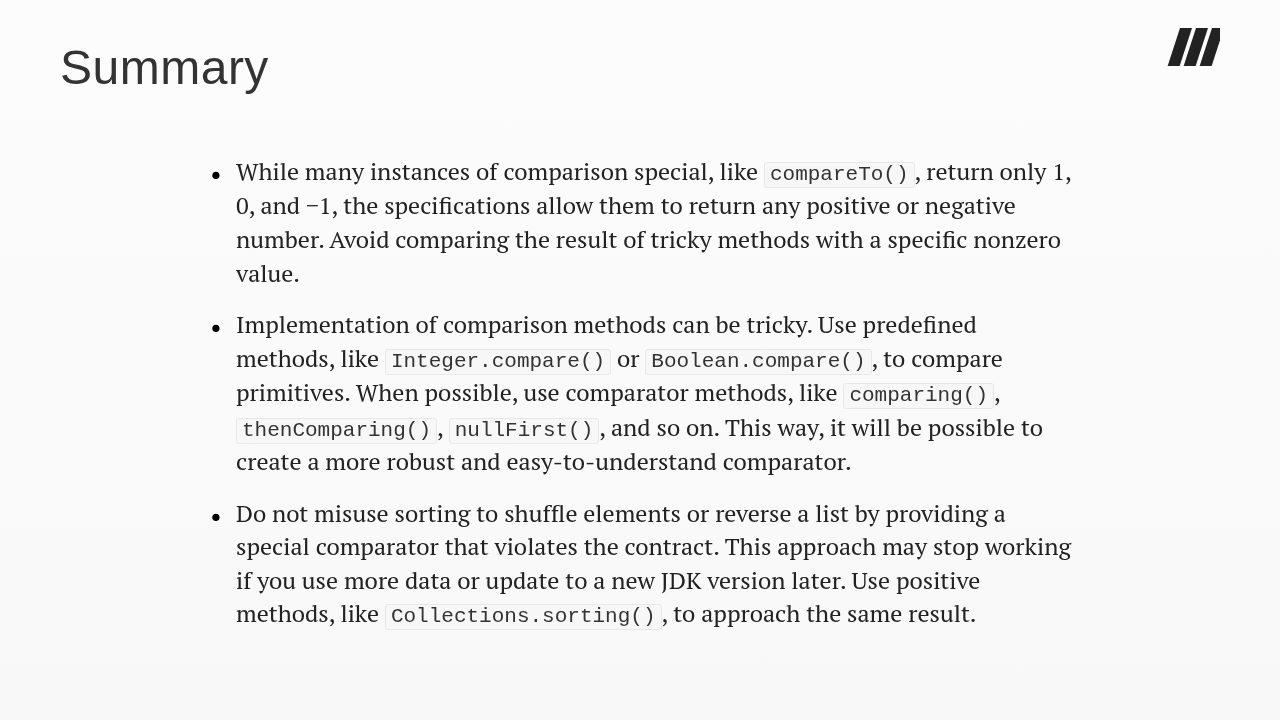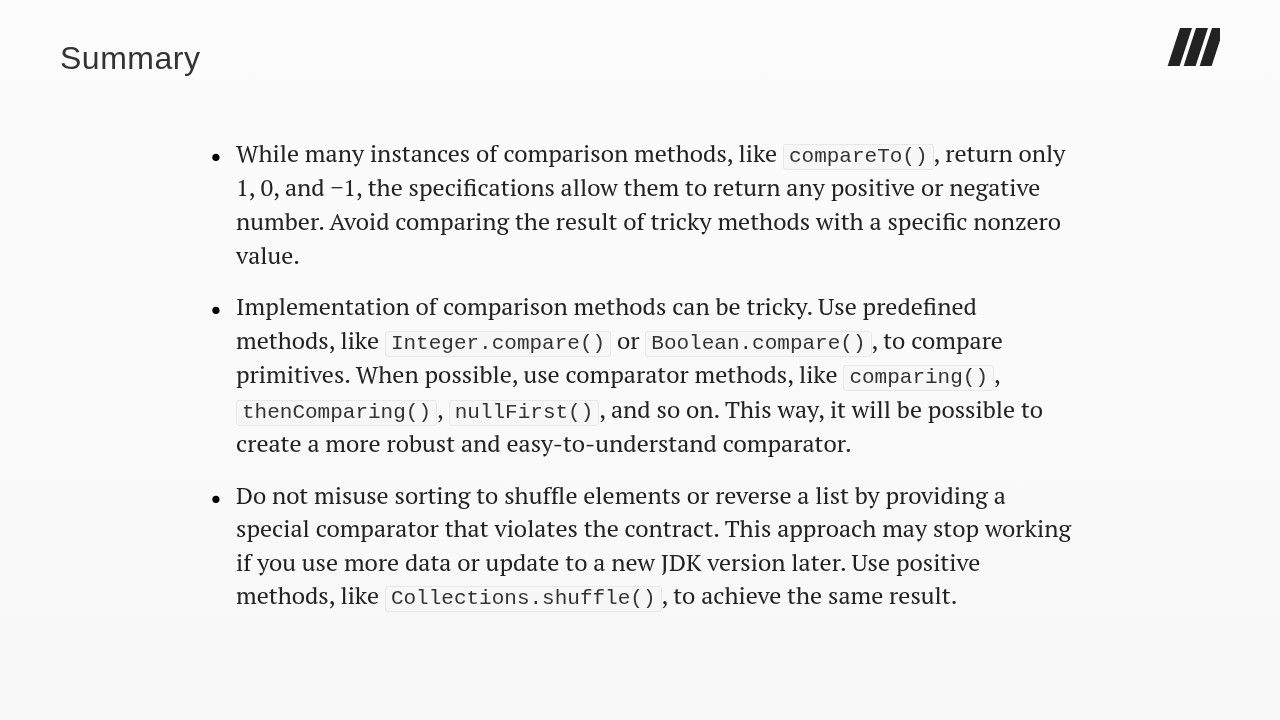"Summary" .title { font-size: 32px -> 48px }
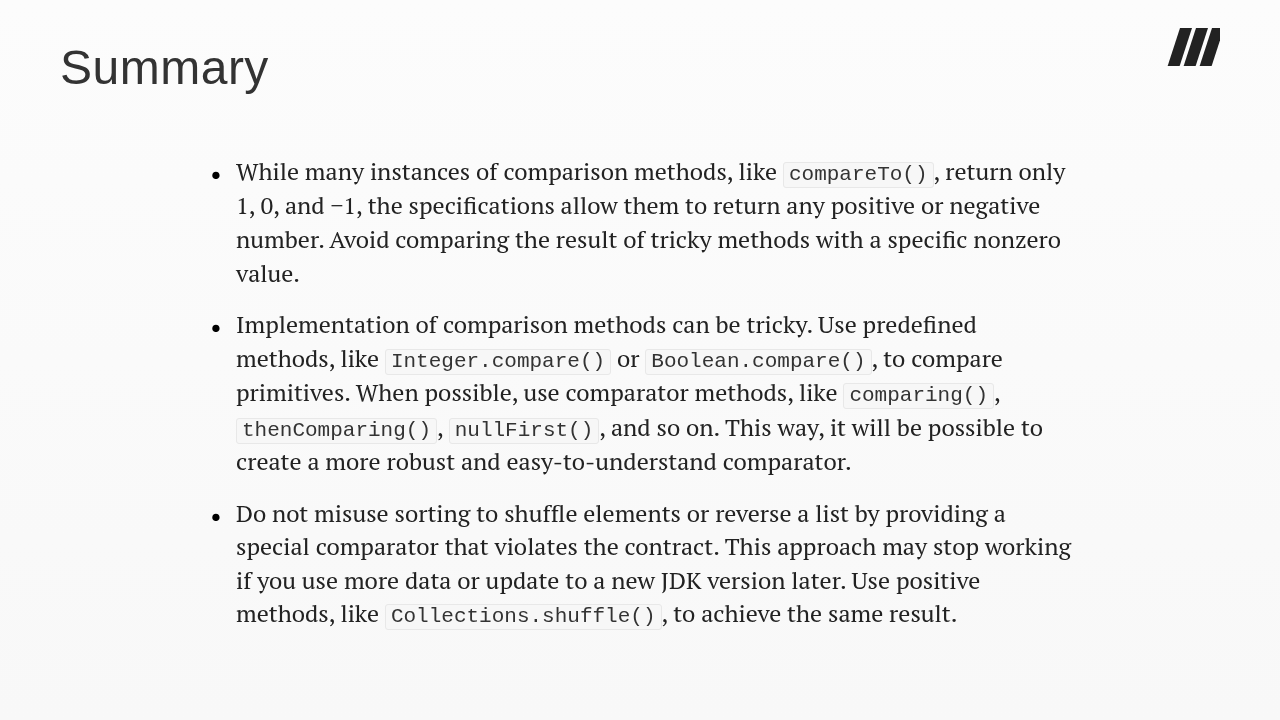"While many instances of comparison" span { text: methods -> special }
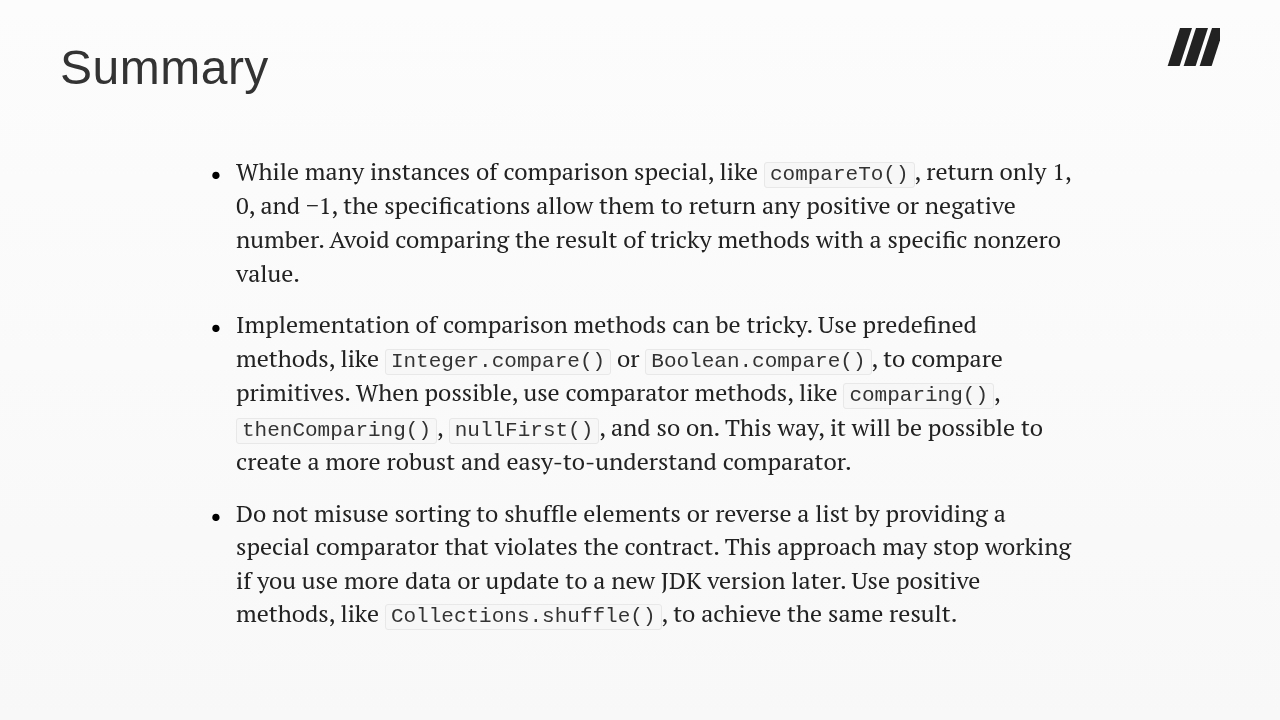"Collections.shuffle()" code { text: Collections.shuffle -> Collections.sorting }
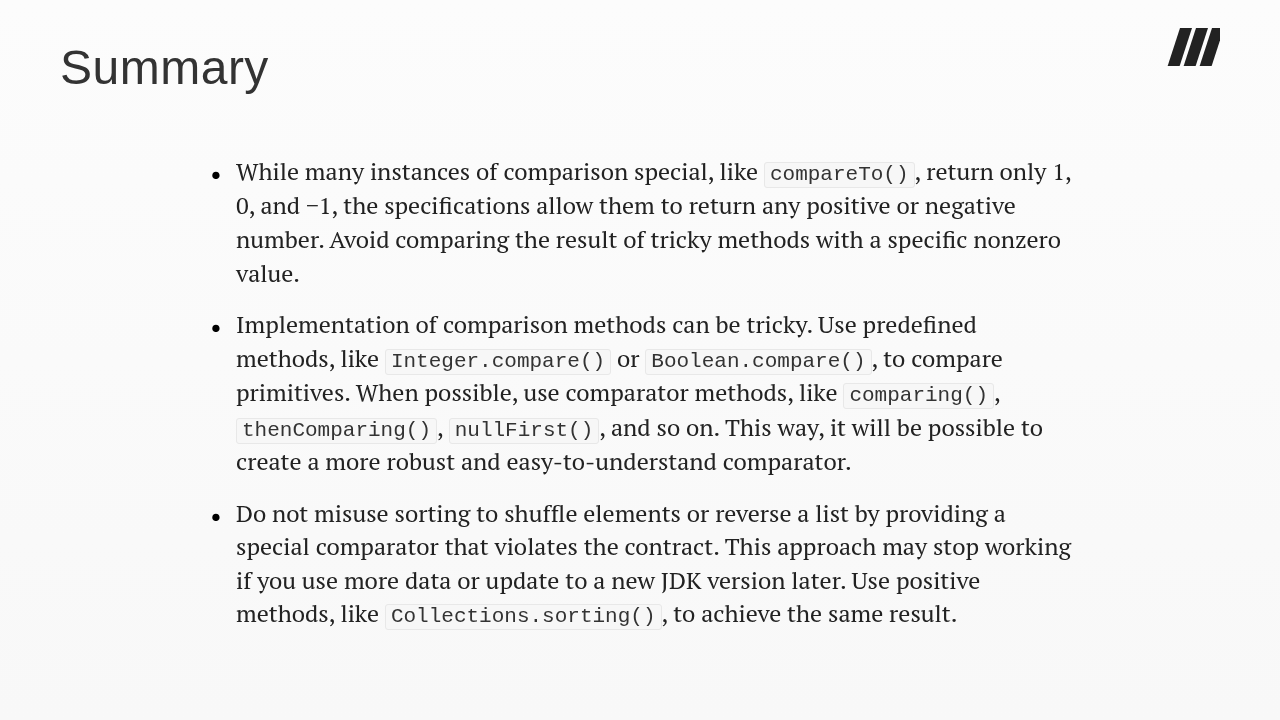", to achieve the same" span { text: achieve -> approach }
